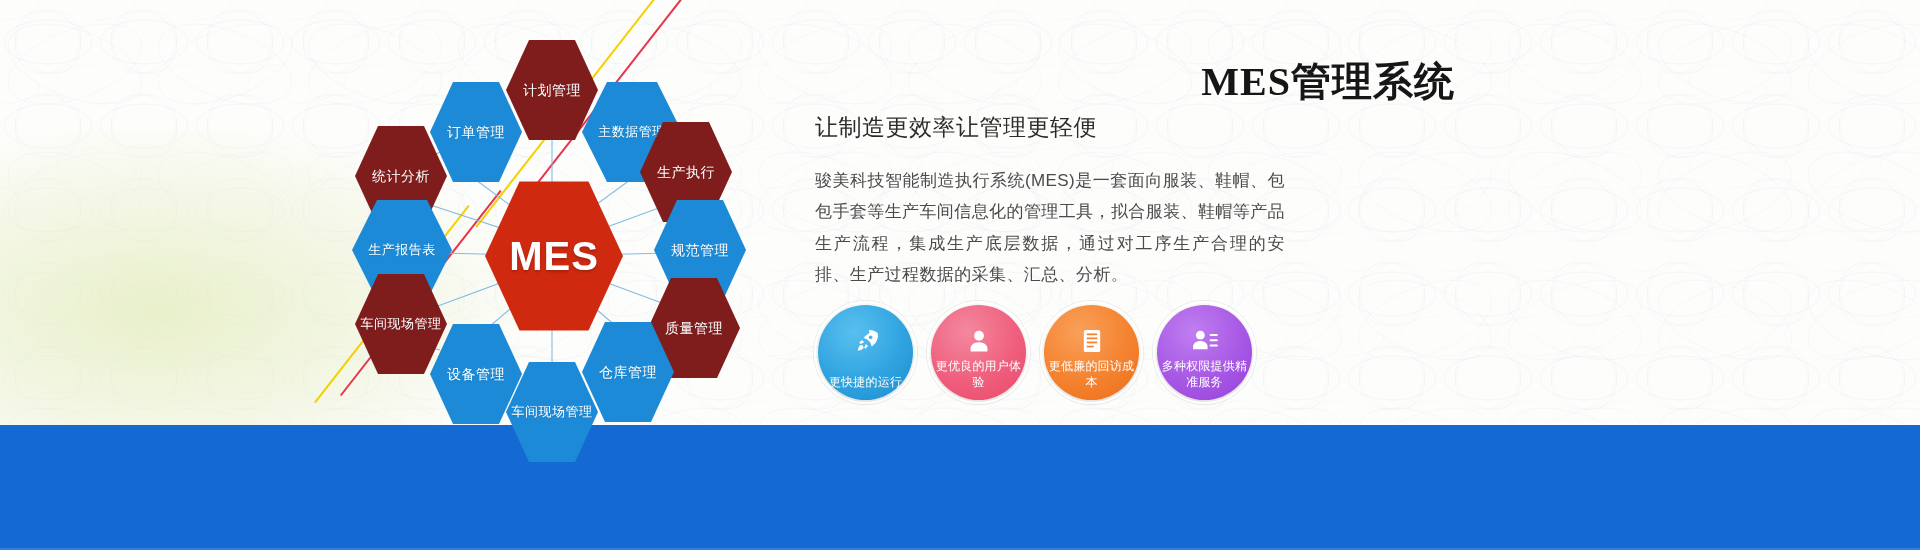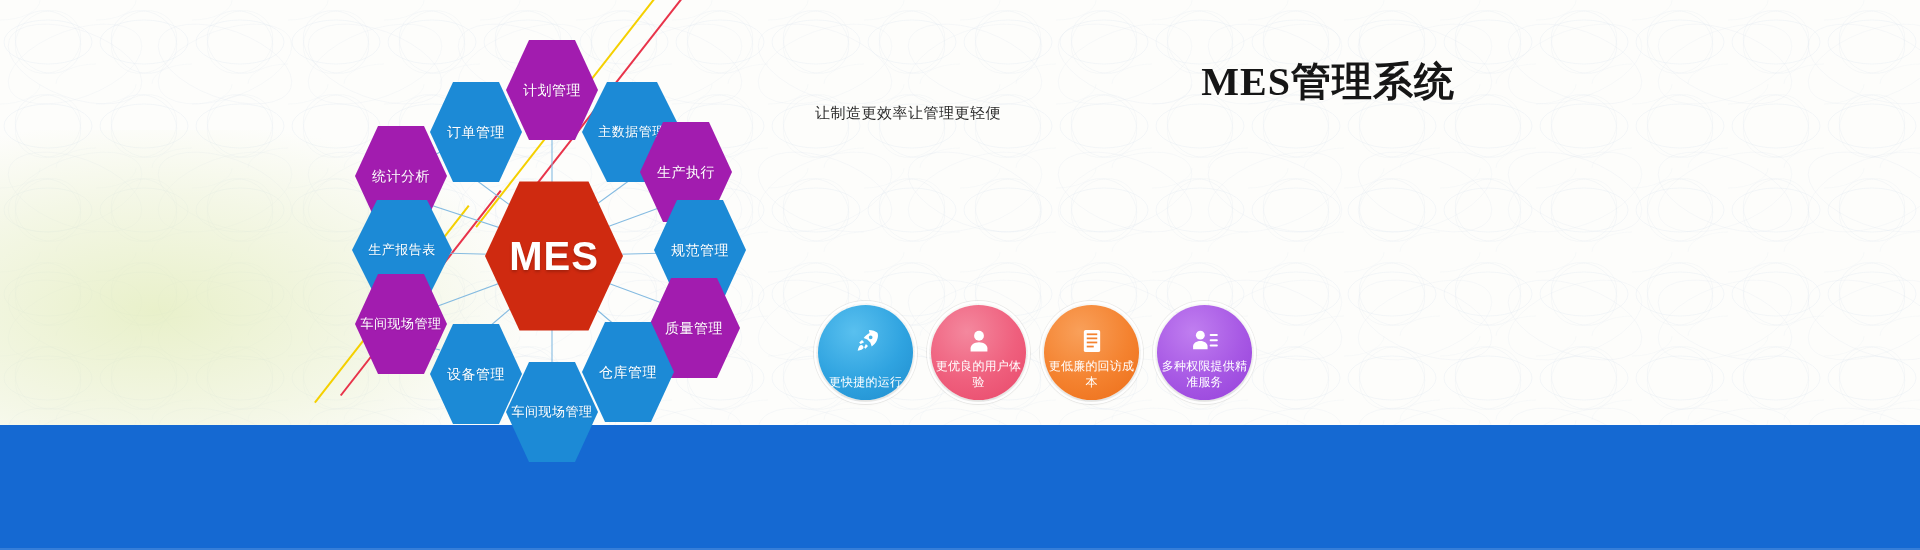"计划管理" .hex.green { background: #a21caf -> #7f1d1d }
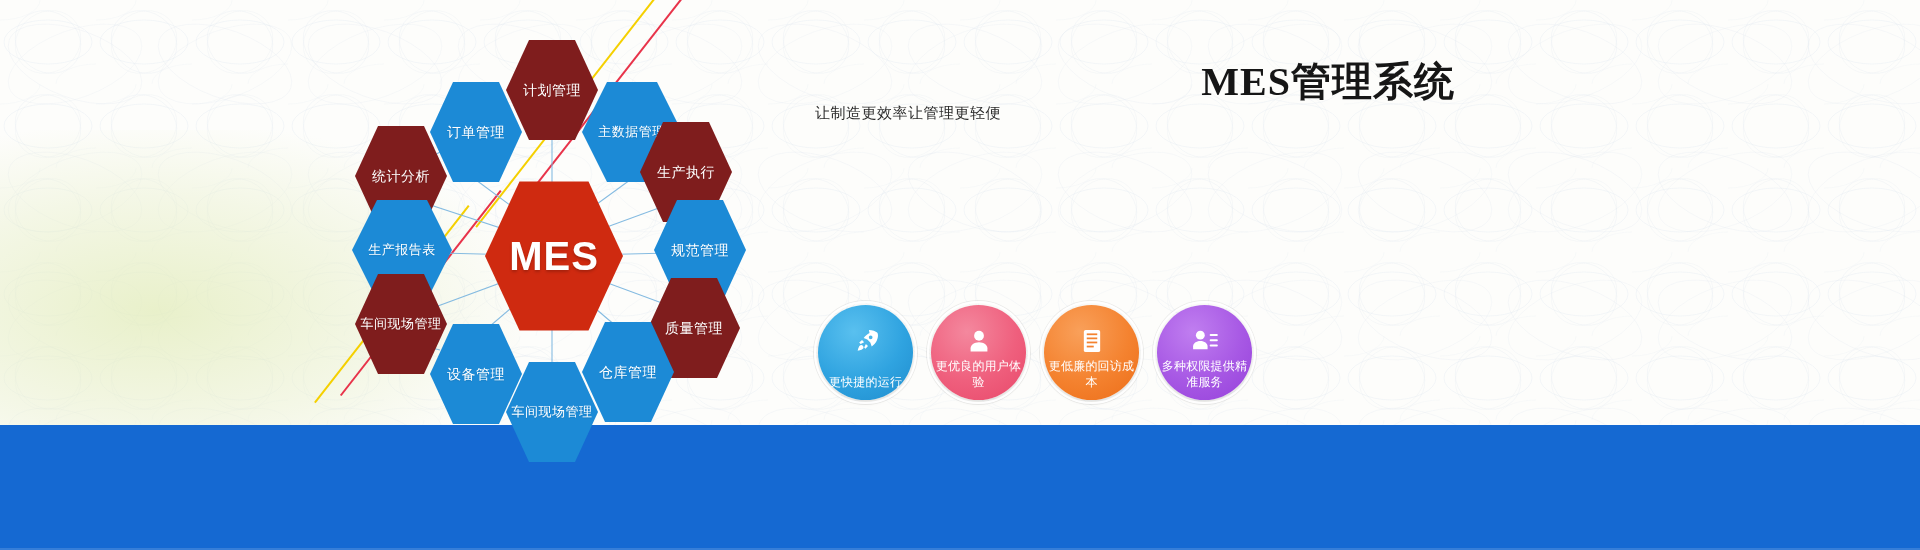"让制造更效率让管理更轻便" .subhead { font-size: 15px -> 23px; margin-top: none -> 8px }
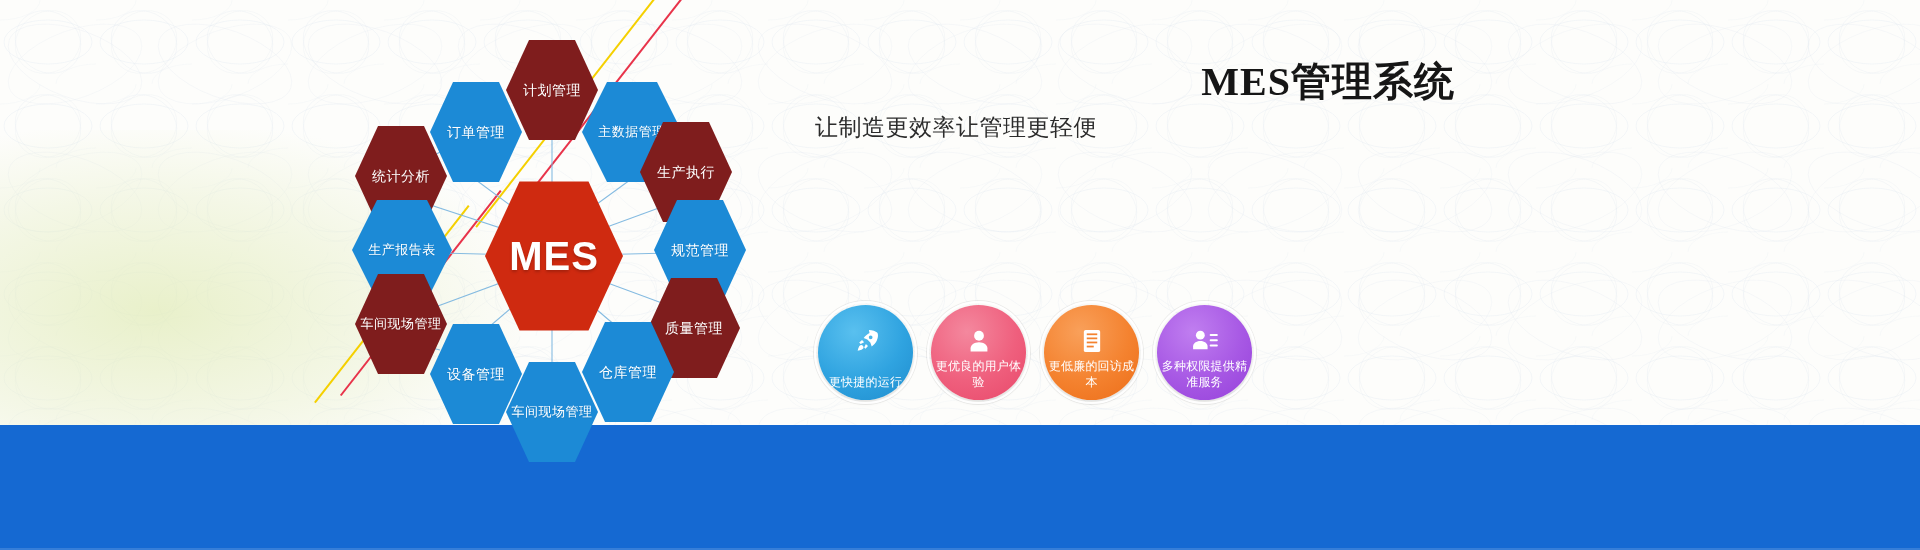"骏美科技智能制造执行系统(MES)是一套面向服装、鞋帽、包包手套等生产车间信息化" div.body-copy { html: none -> <div>骏美科技智能制造执行系统(MES)是一套面向服装、鞋帽、包包手套等生产车间信息化的管理工具，拟合服装、鞋帽等产品生产流程，集成生产底层数据，通过对工序生产合理的安 排、生产过程数据的采集、汇总、分析。</div> }
